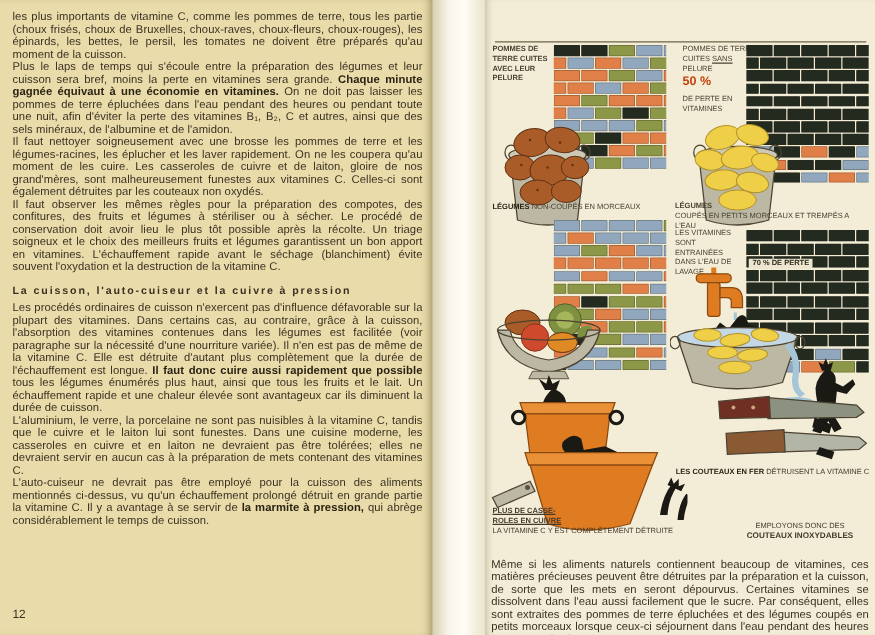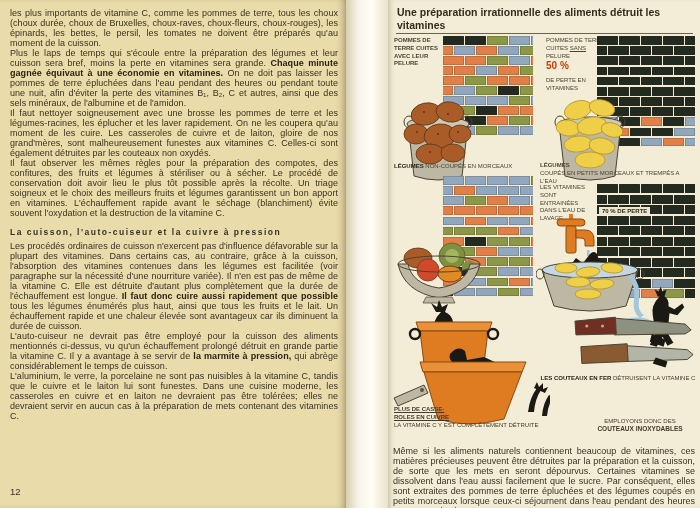"les plus importants de vitamine" span { text: choux (choux durée -> partie (choux frisés }
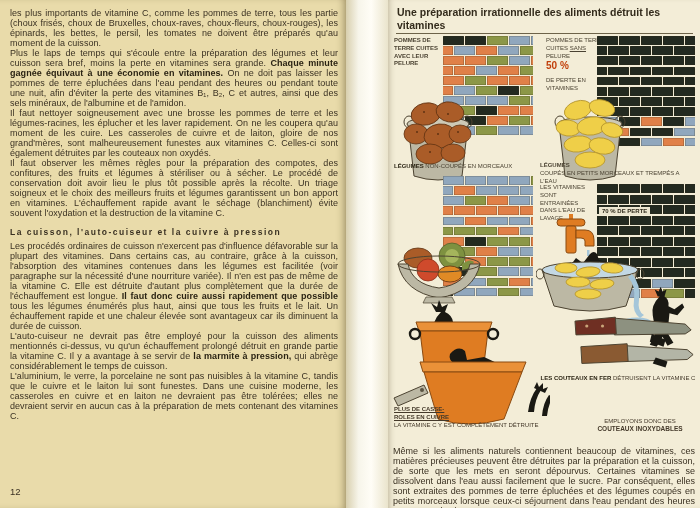"Une préparation irrationnelle des" h1.rp-title { html: <h1>Une préparation irrationnelle des aliments détruit les vitamines</h1> -> none }
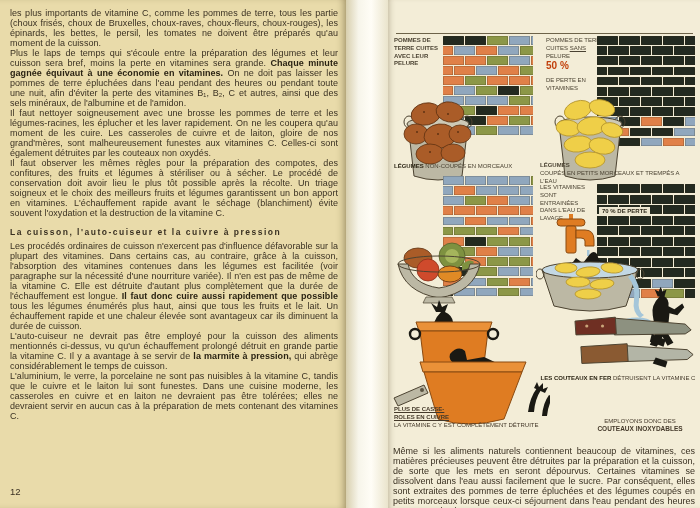"L'auto-cuiseur ne devrait pas être" p.para { order: before "L'aluminium, le verre, la porcelaine" -> after "L'aluminium, le verre, la porcelaine" }
